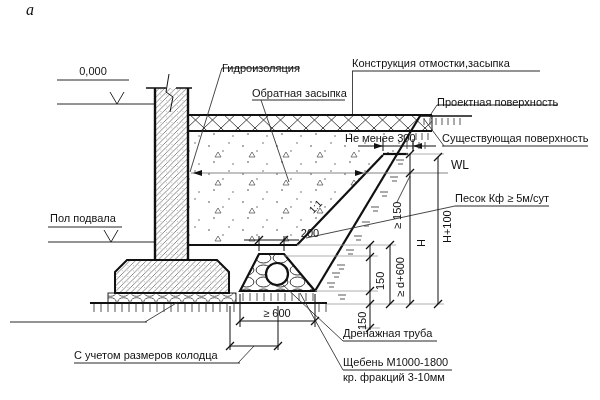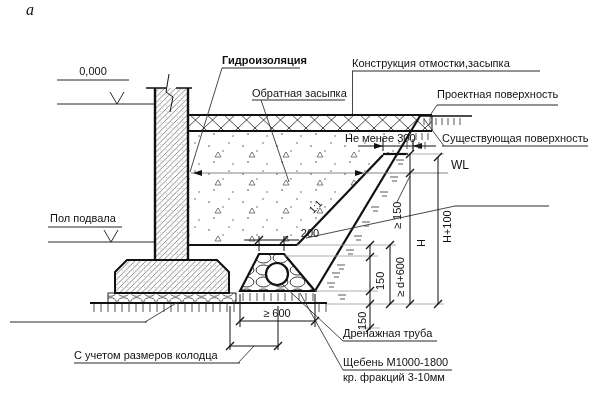"Гидроизоляция" div.lbl { font-weight: bold -> none; top: 54px -> 62px }
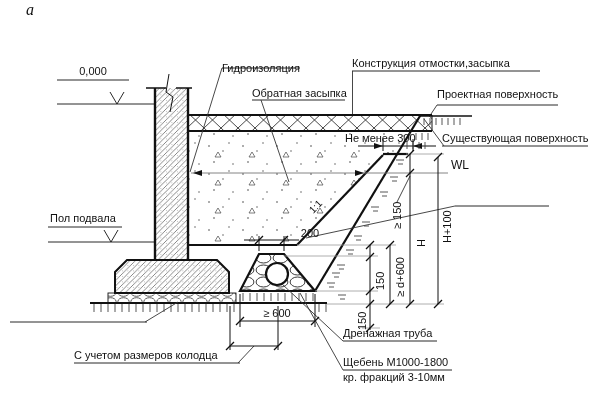"Проектная поверхность" div.lbl { top: 88px -> 96px }
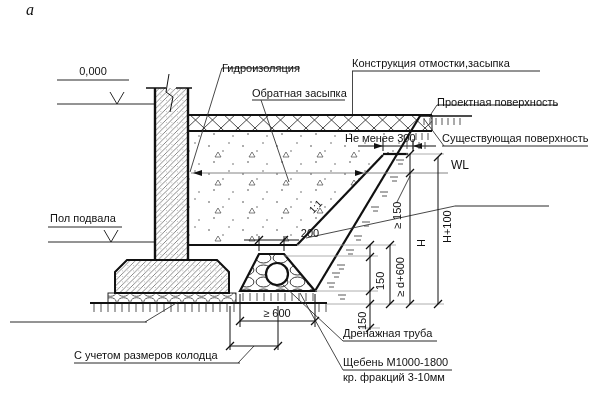"Песок Кф ≥ 5м/сут" div.lbl { html: none -> <div>Песок Кф ≥ 5м/сут</div> }
